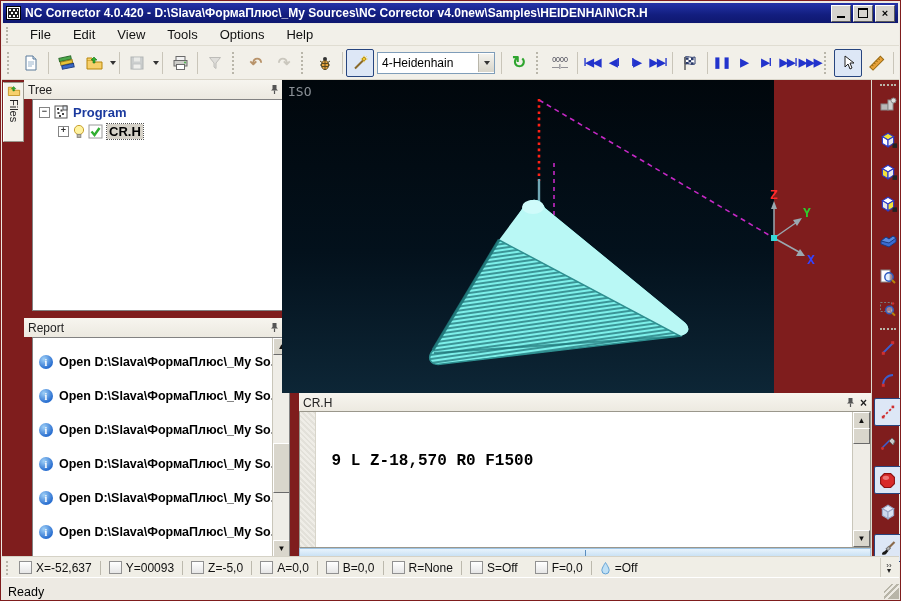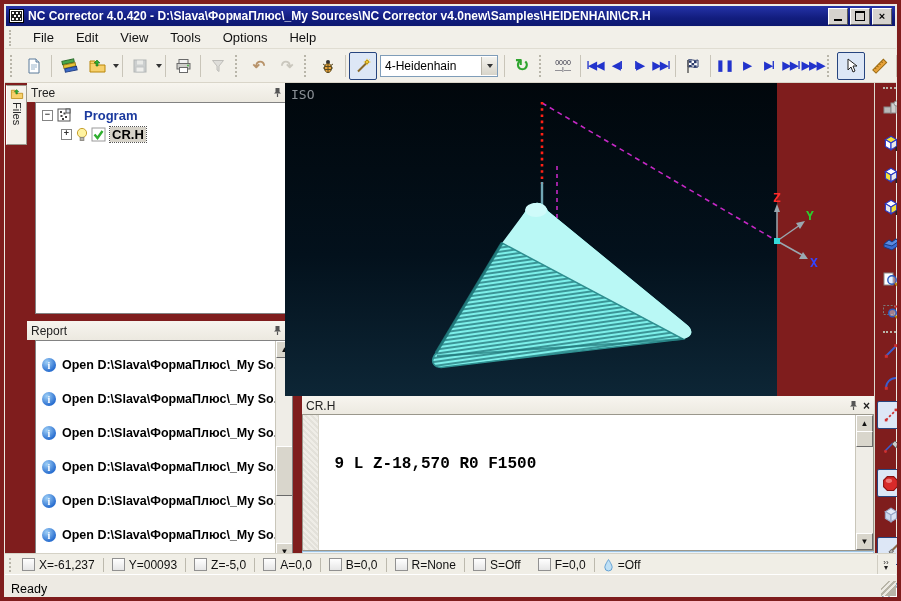"NC Corrector 4.0.420 -" #window { border: 4px solid #7f1d1d -> 1px solid #7f1d1d }
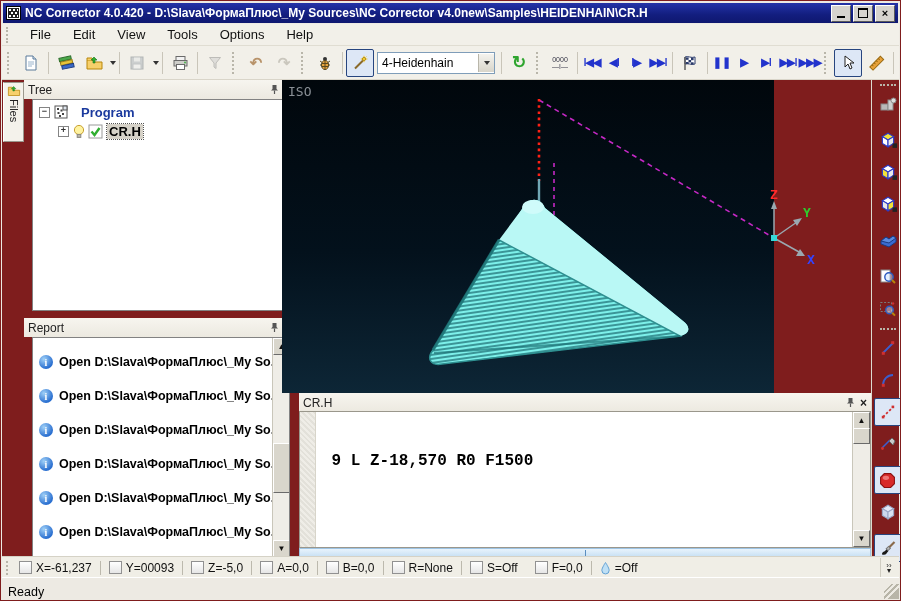"Program" .tree-label-root { margin-left: 8px -> none }
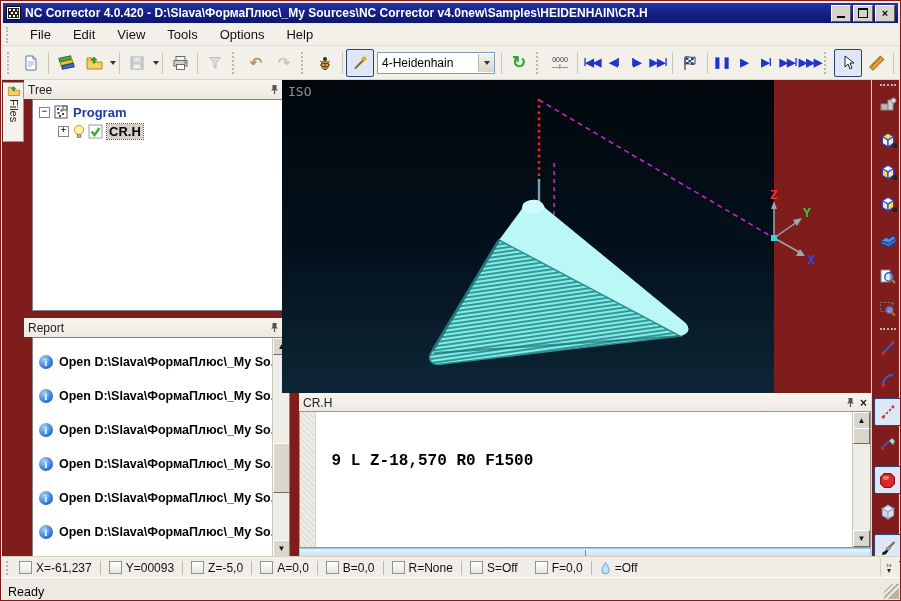"X=-61,237" span { text: -61,237 -> -52,637 }
